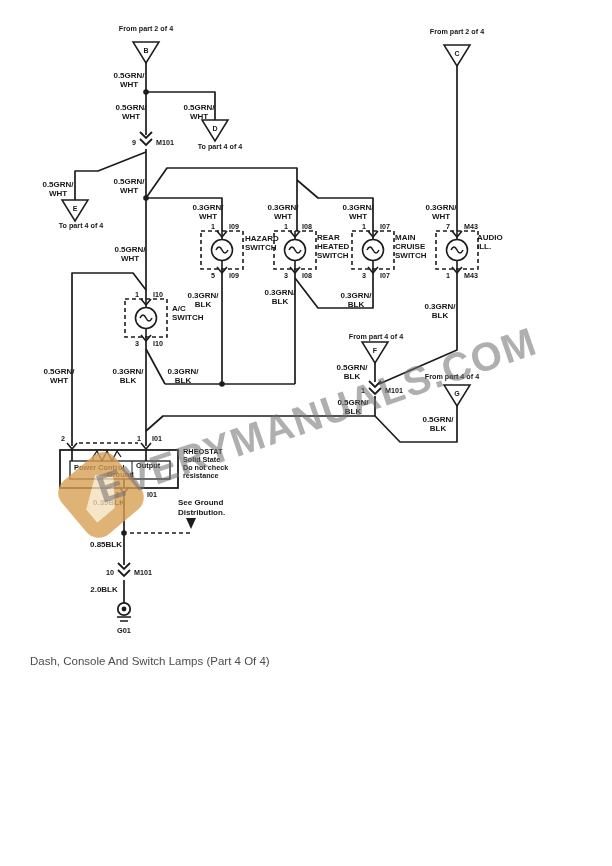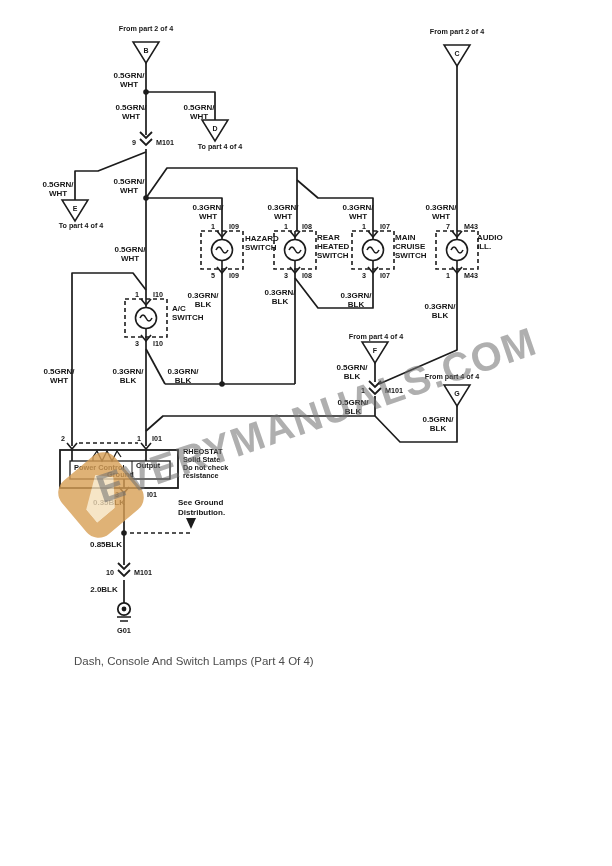"Dash, Console And Switch Lamps" .caption { margin-left: 44px -> none }
